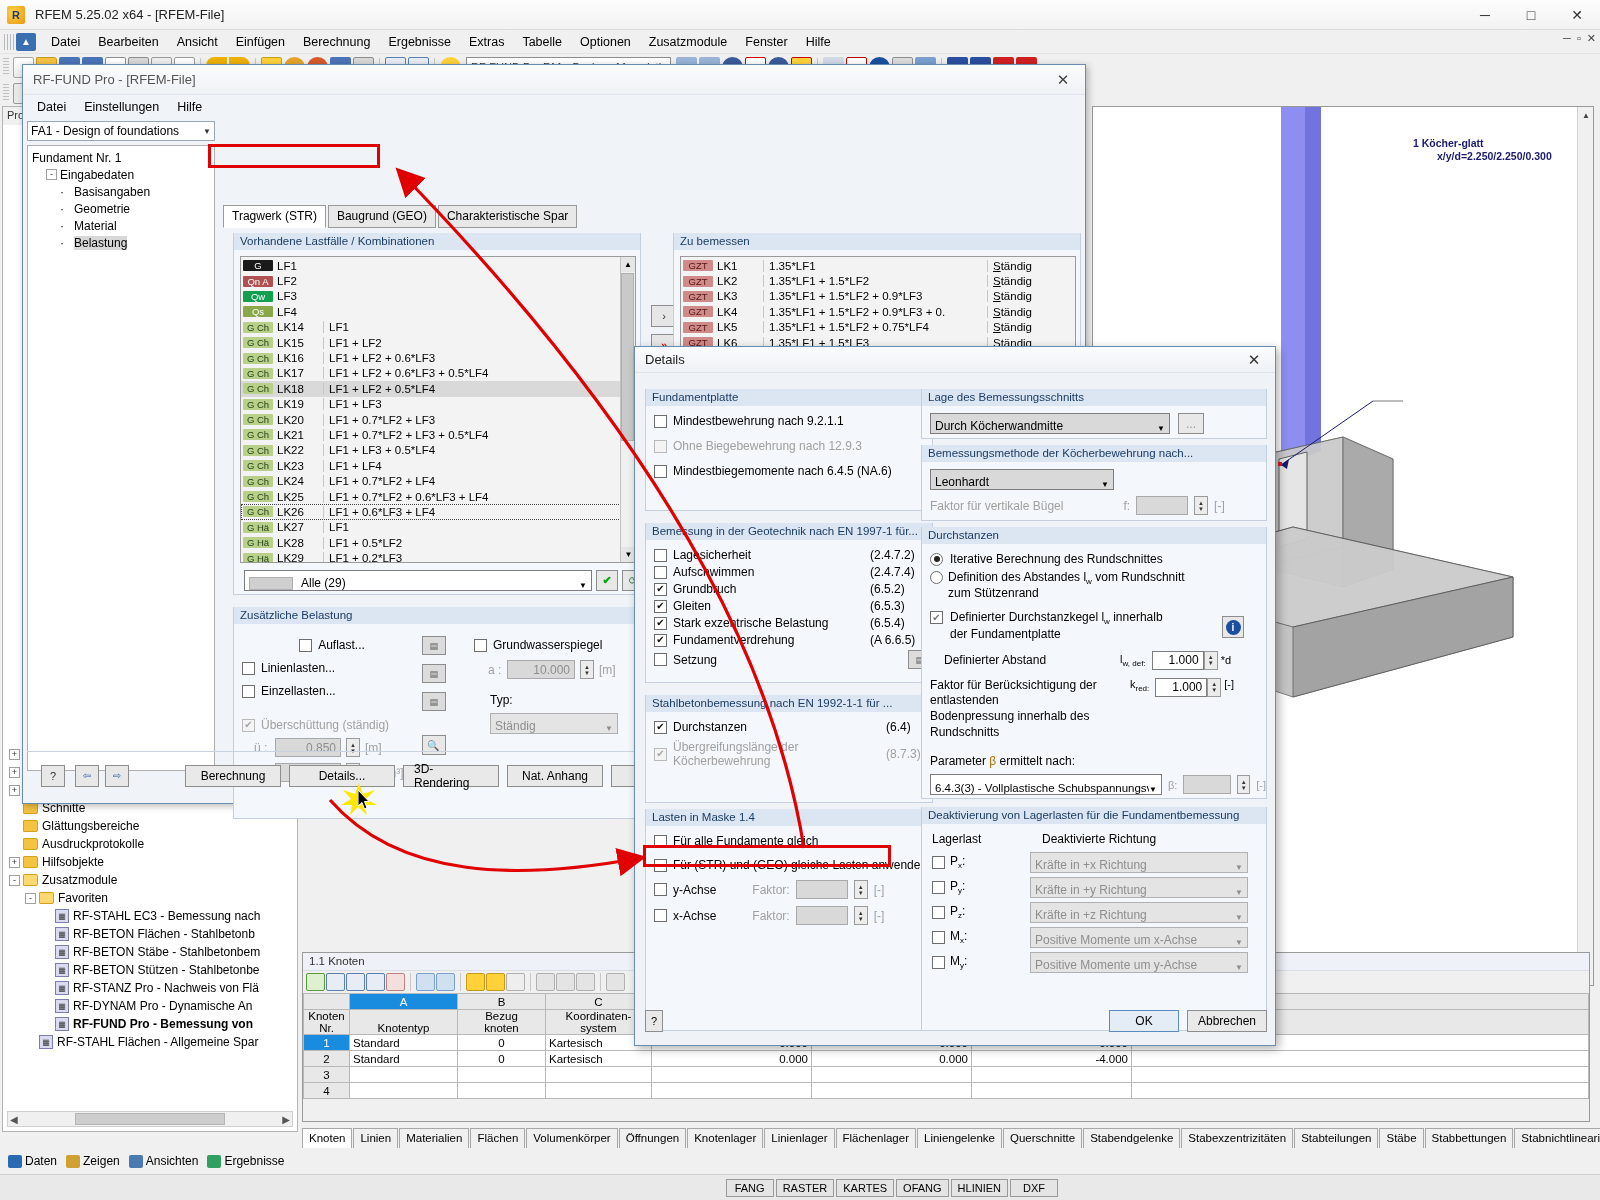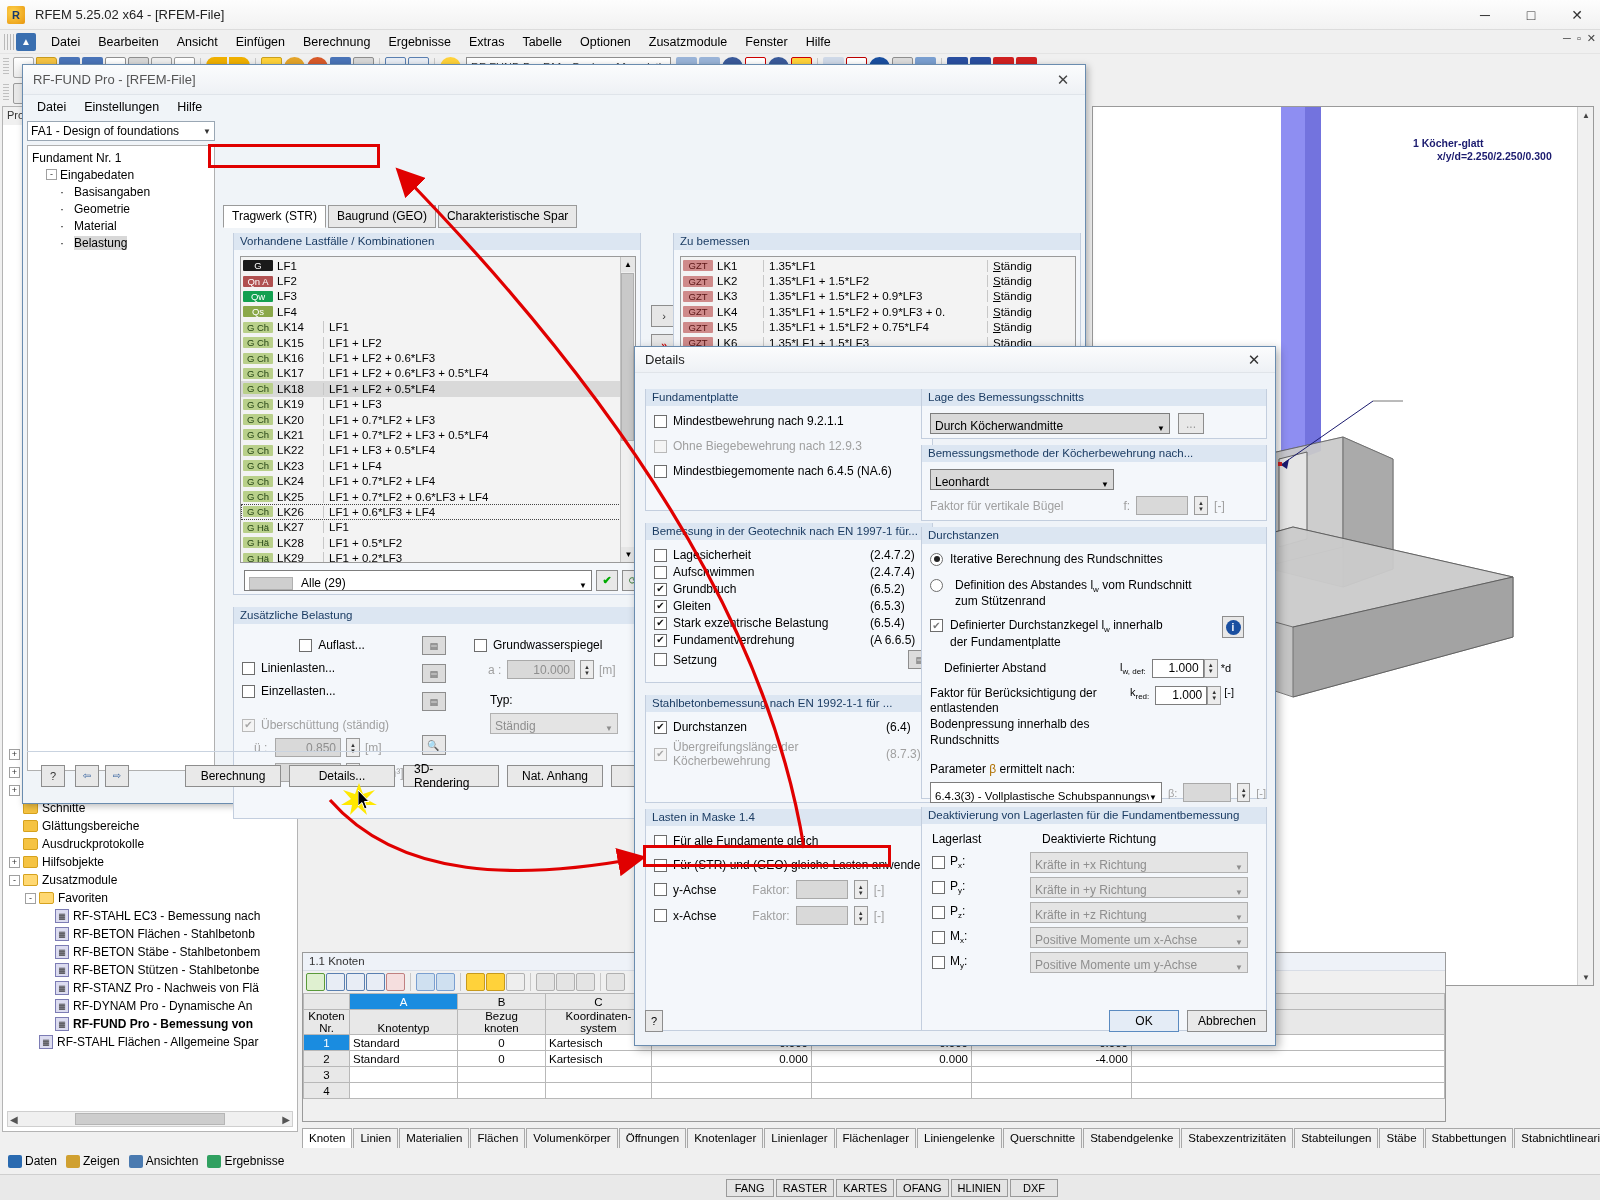"Definition des Abstandes lw vom" div { gap: 12px -> 5px; margin-top: 12px -> 4px }
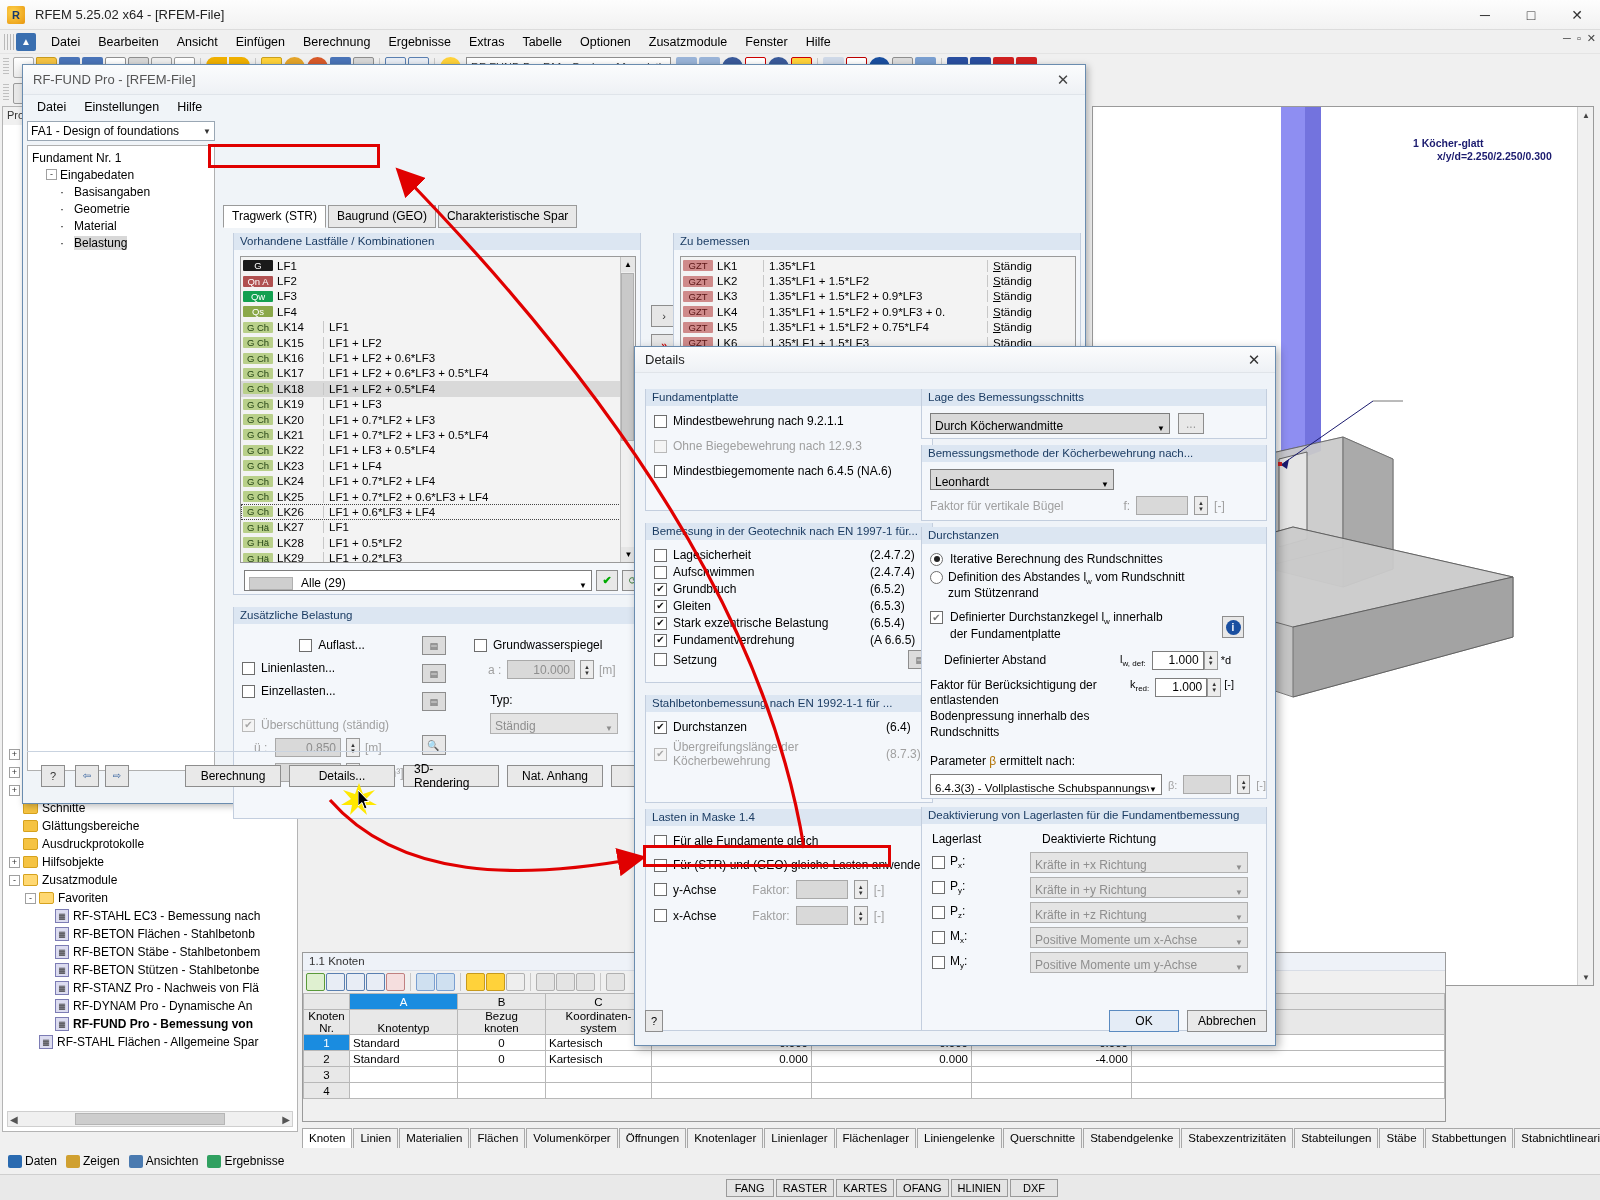"1.1 Knoten" #tbl-knoten { width: 1144px -> 1288px }
